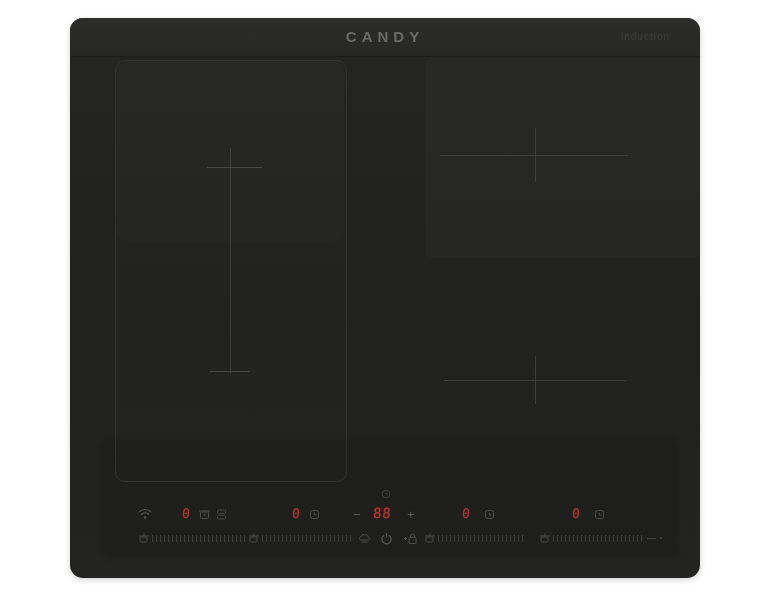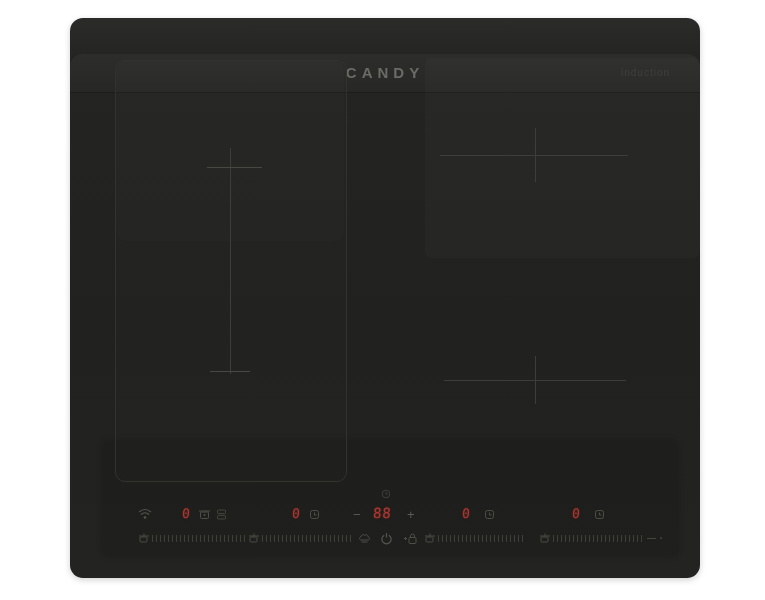"CANDY" .bezel { margin-top: 36px -> none }
